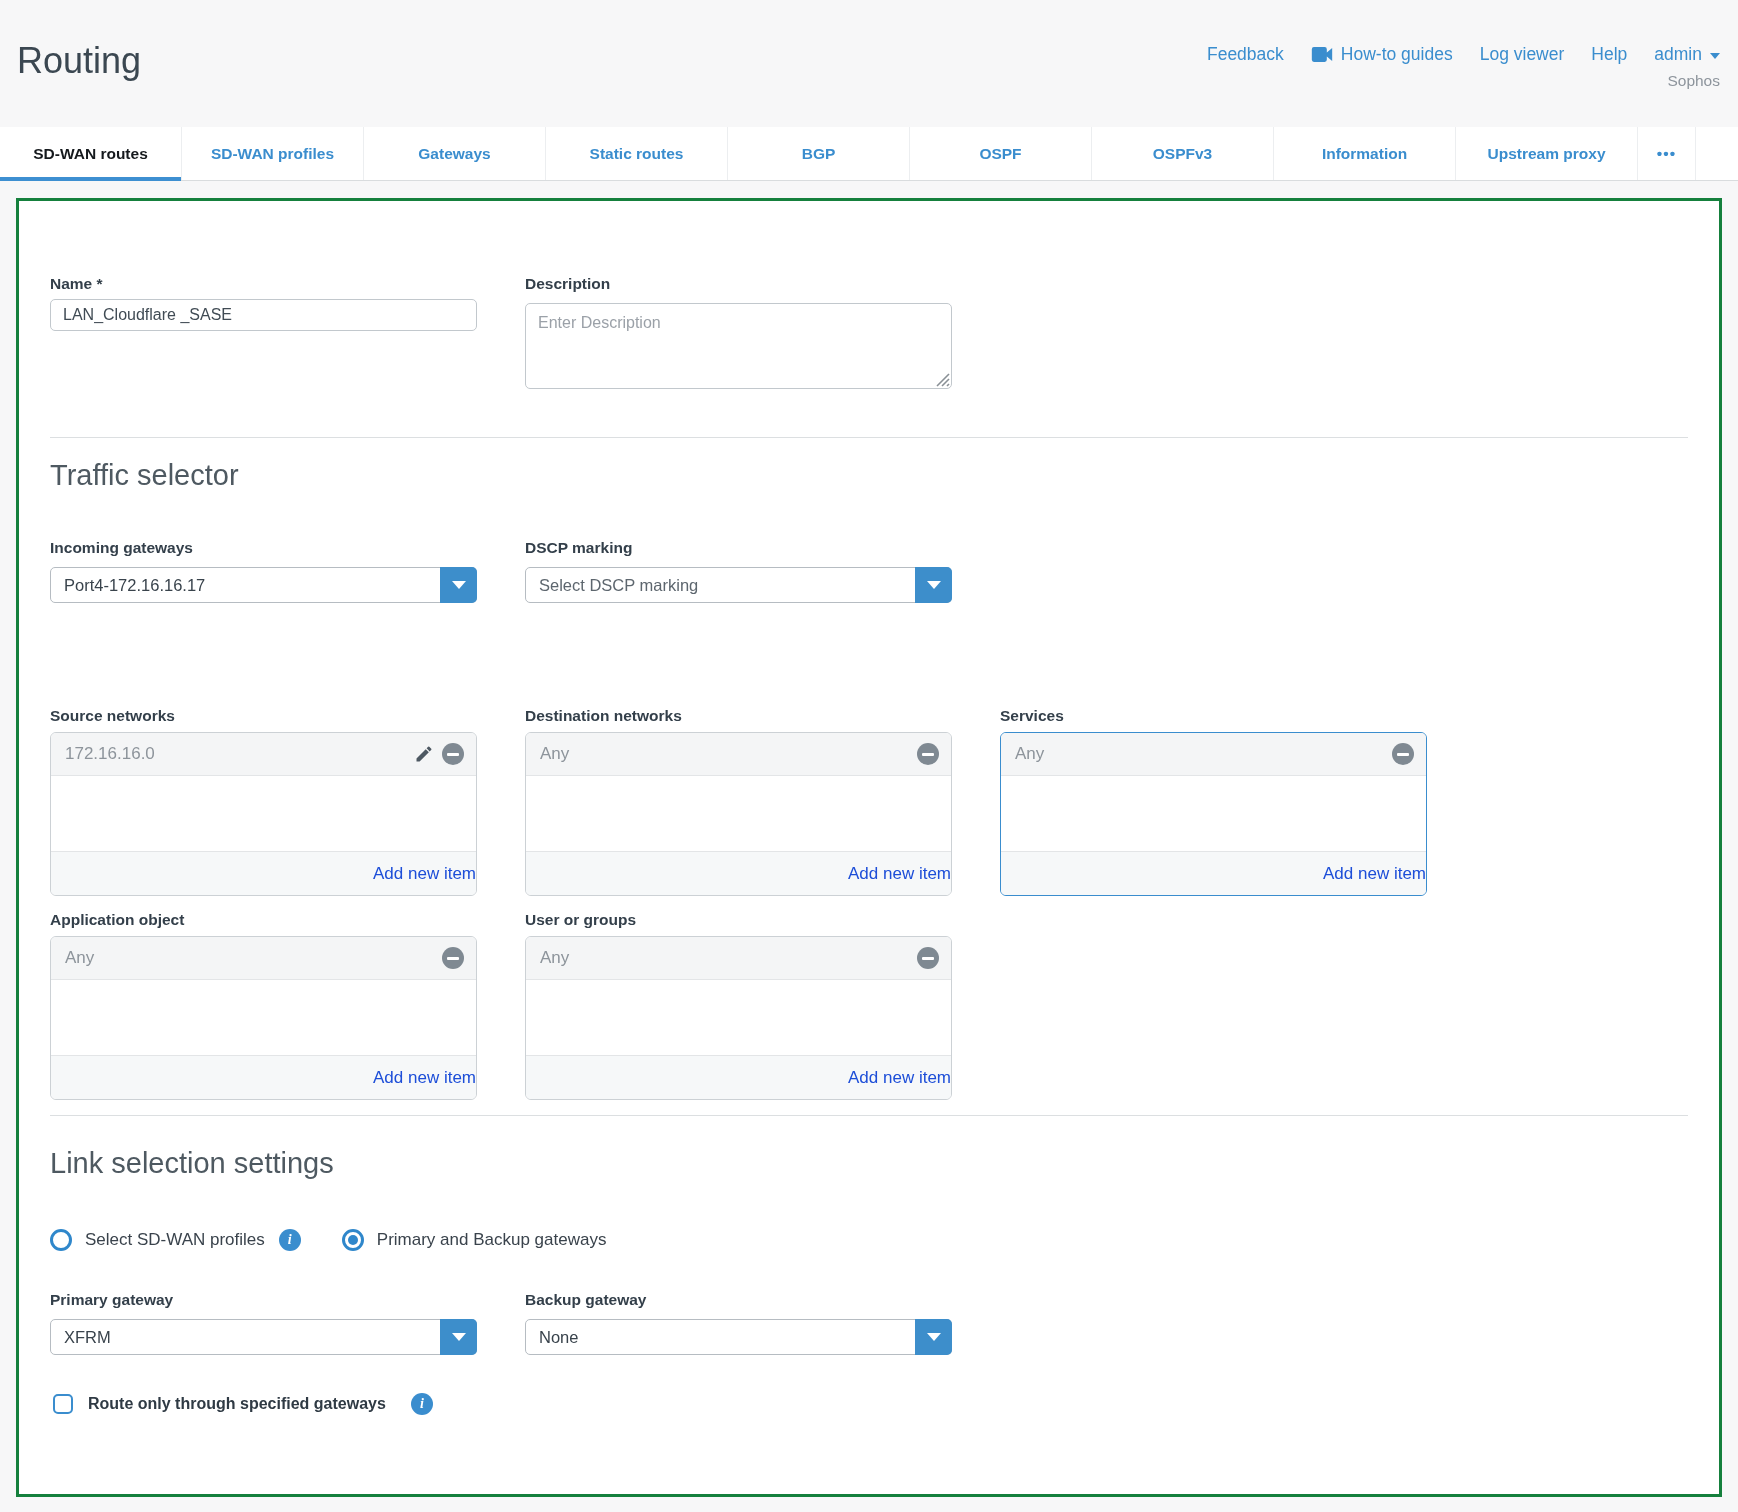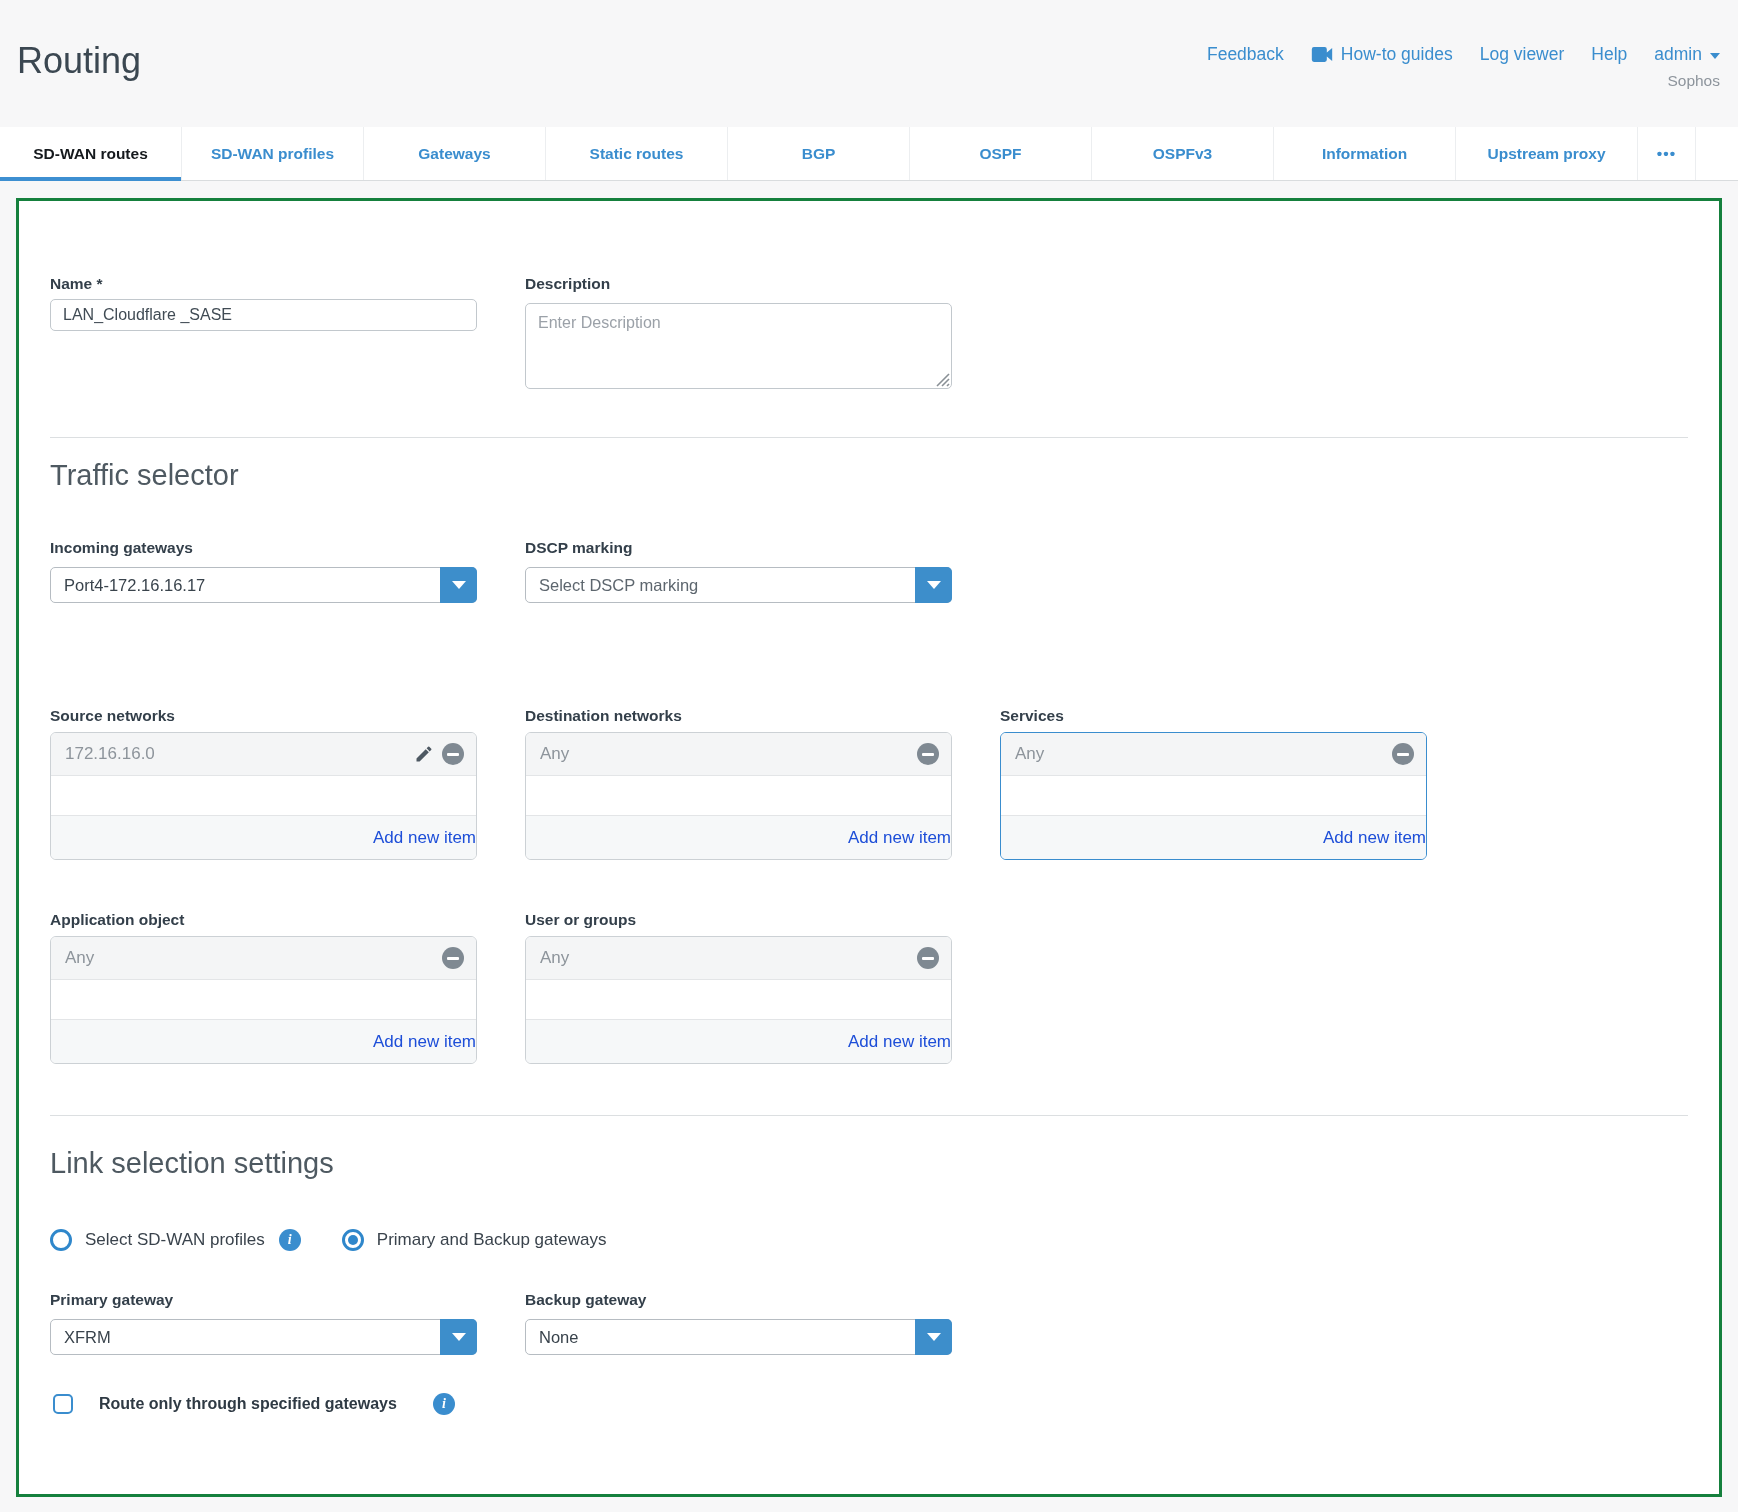"172.16.16.0" .selbox { height: 128px -> 164px }
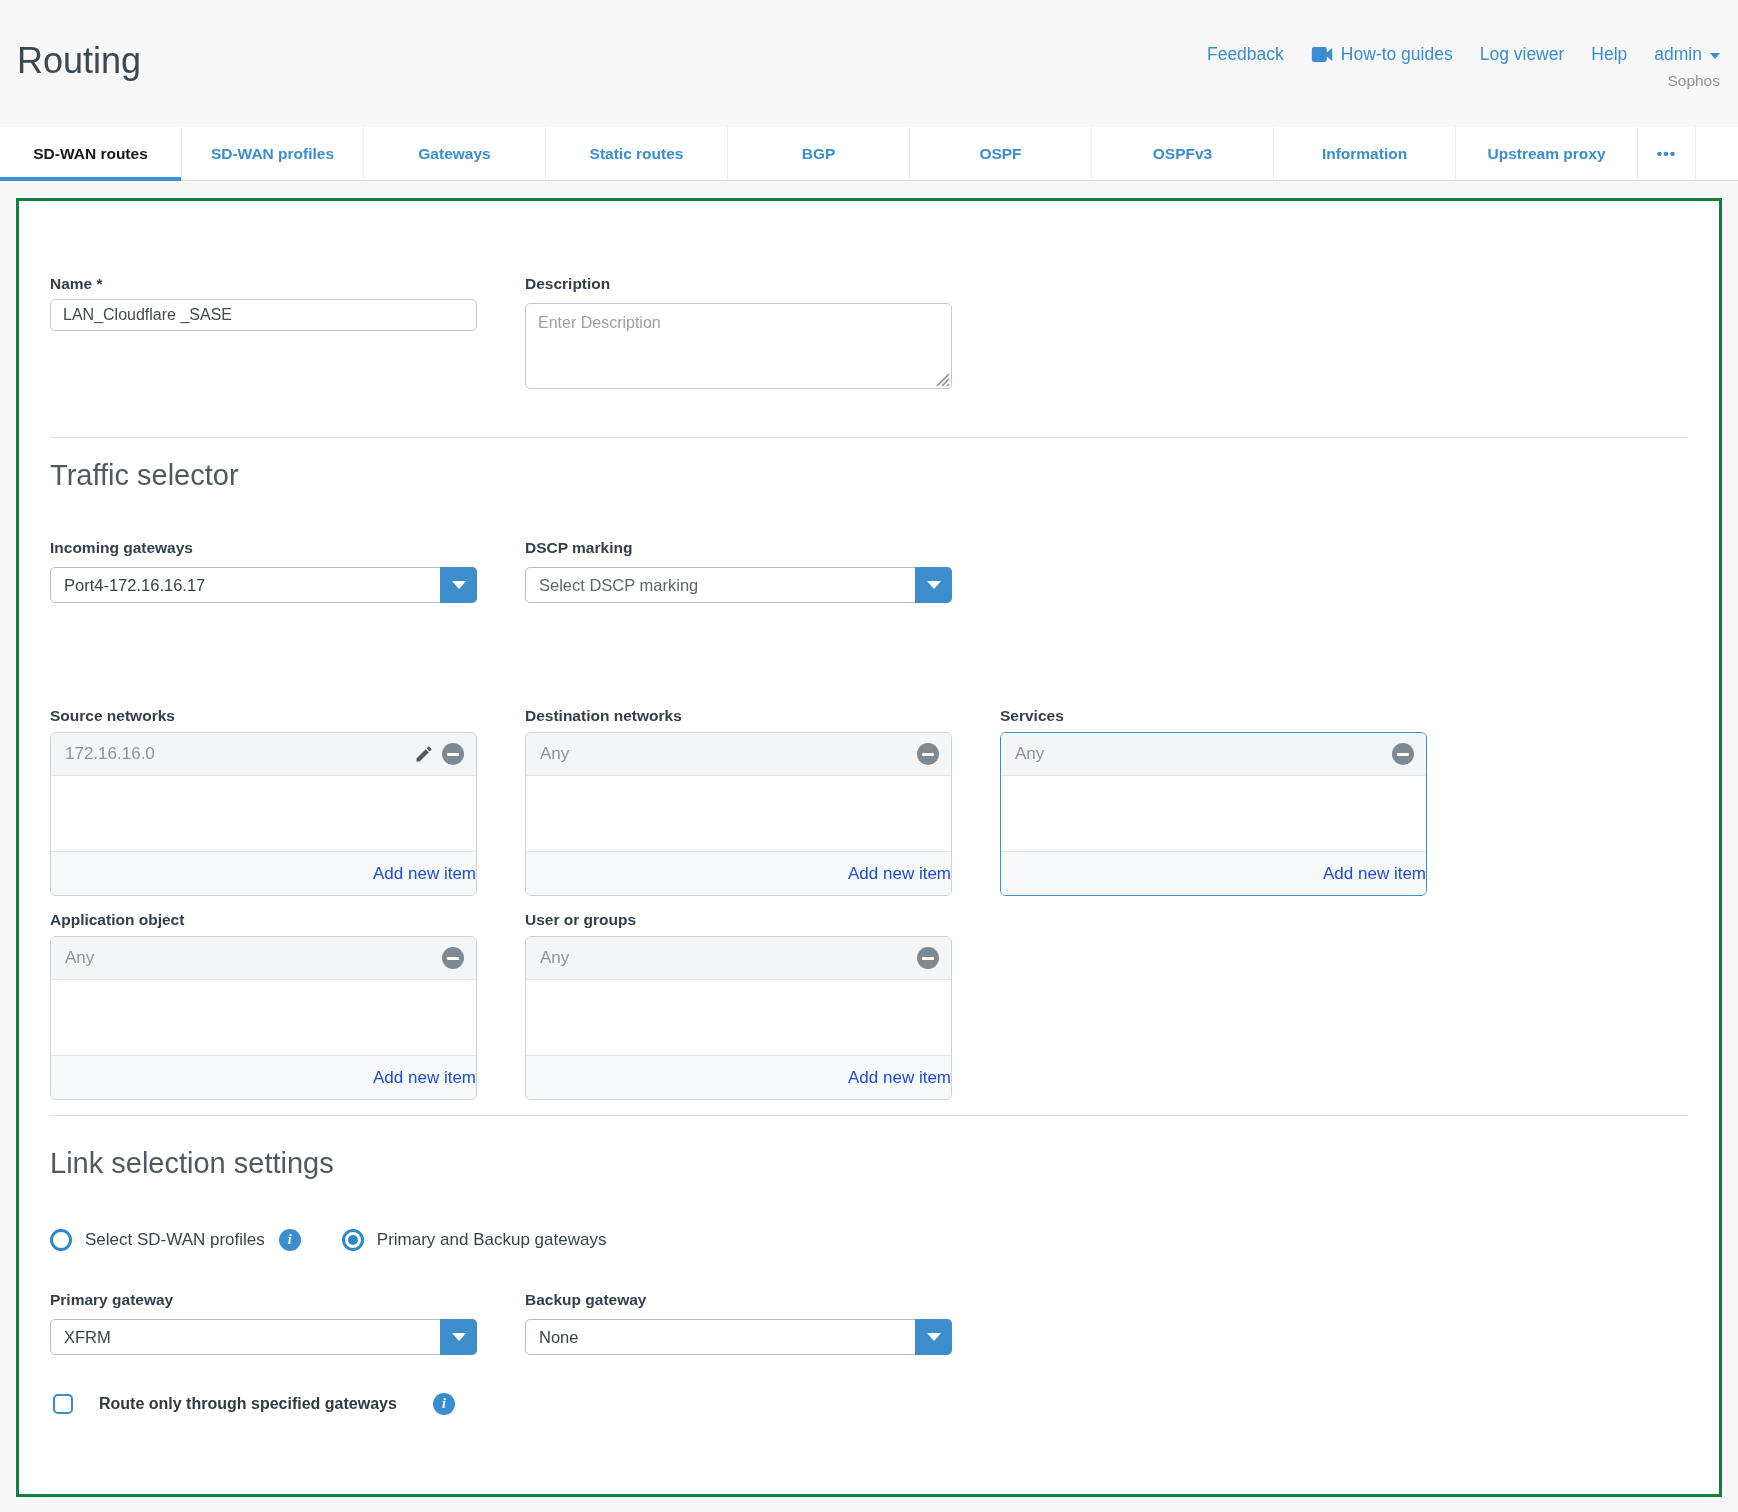"Route only through specified gateways" .cb-row { gap: 26px -> 15px }
